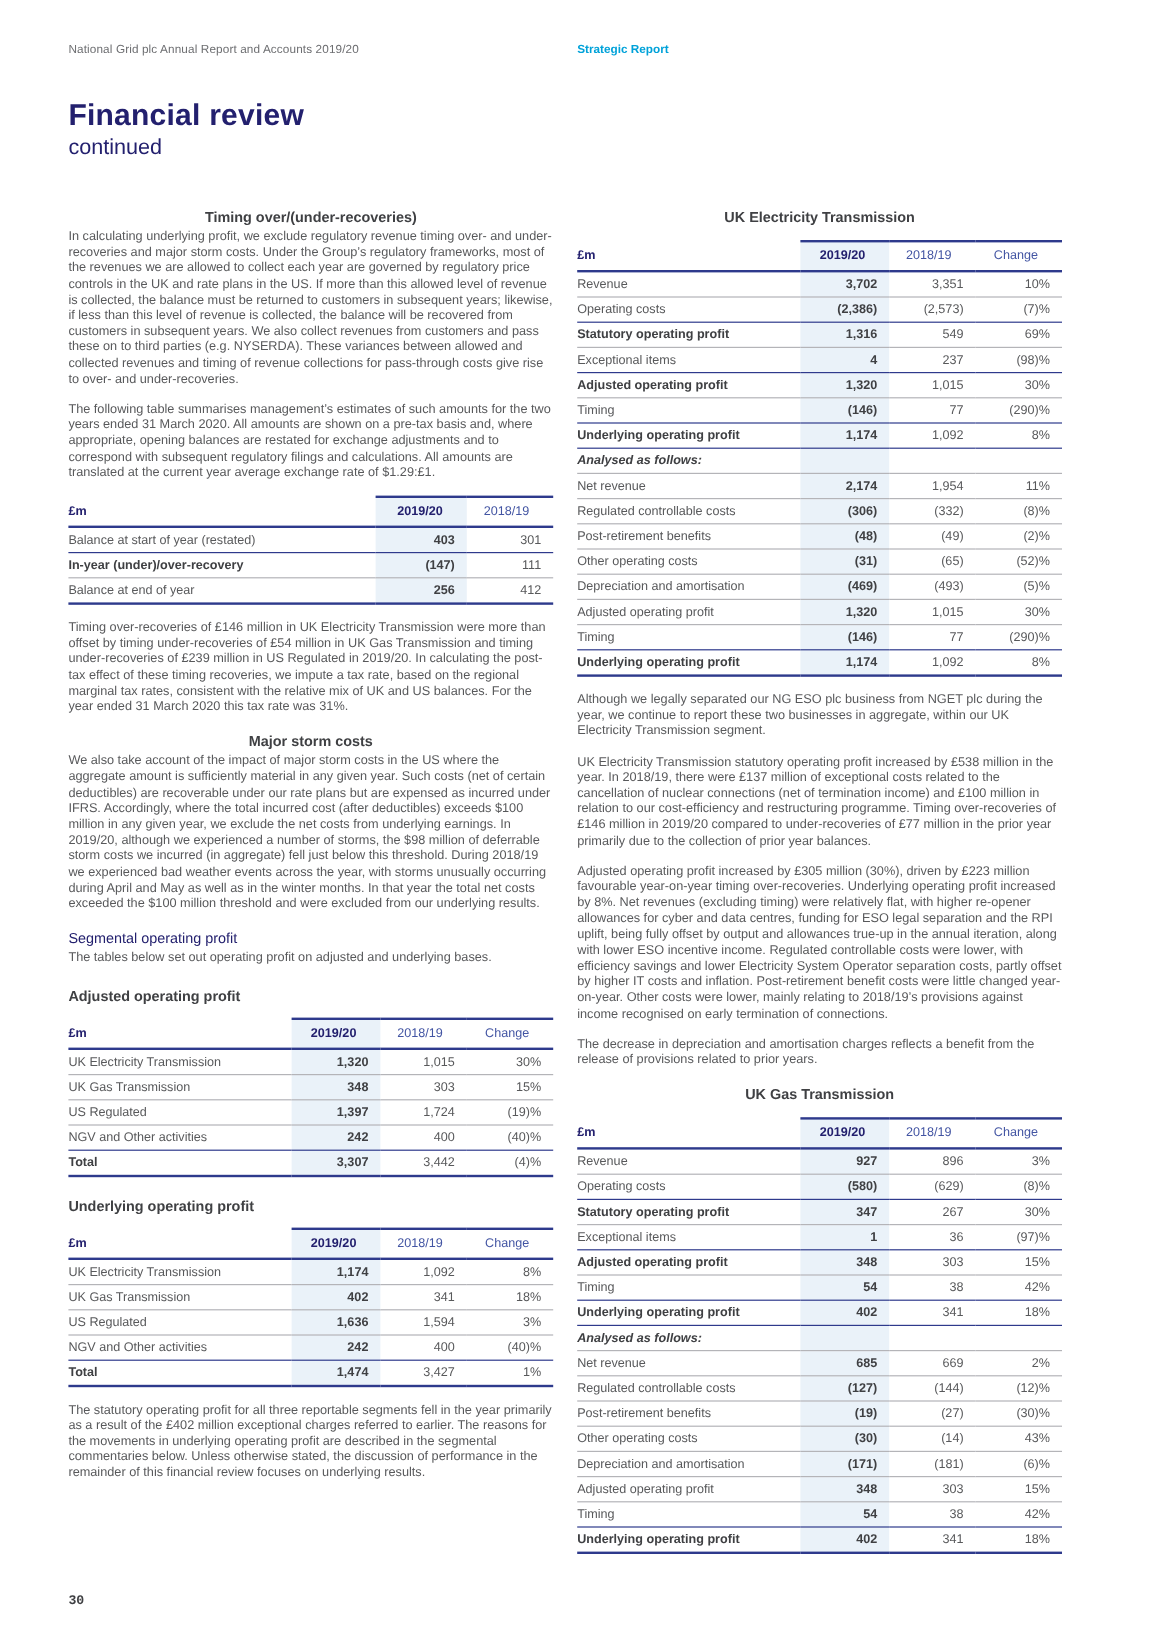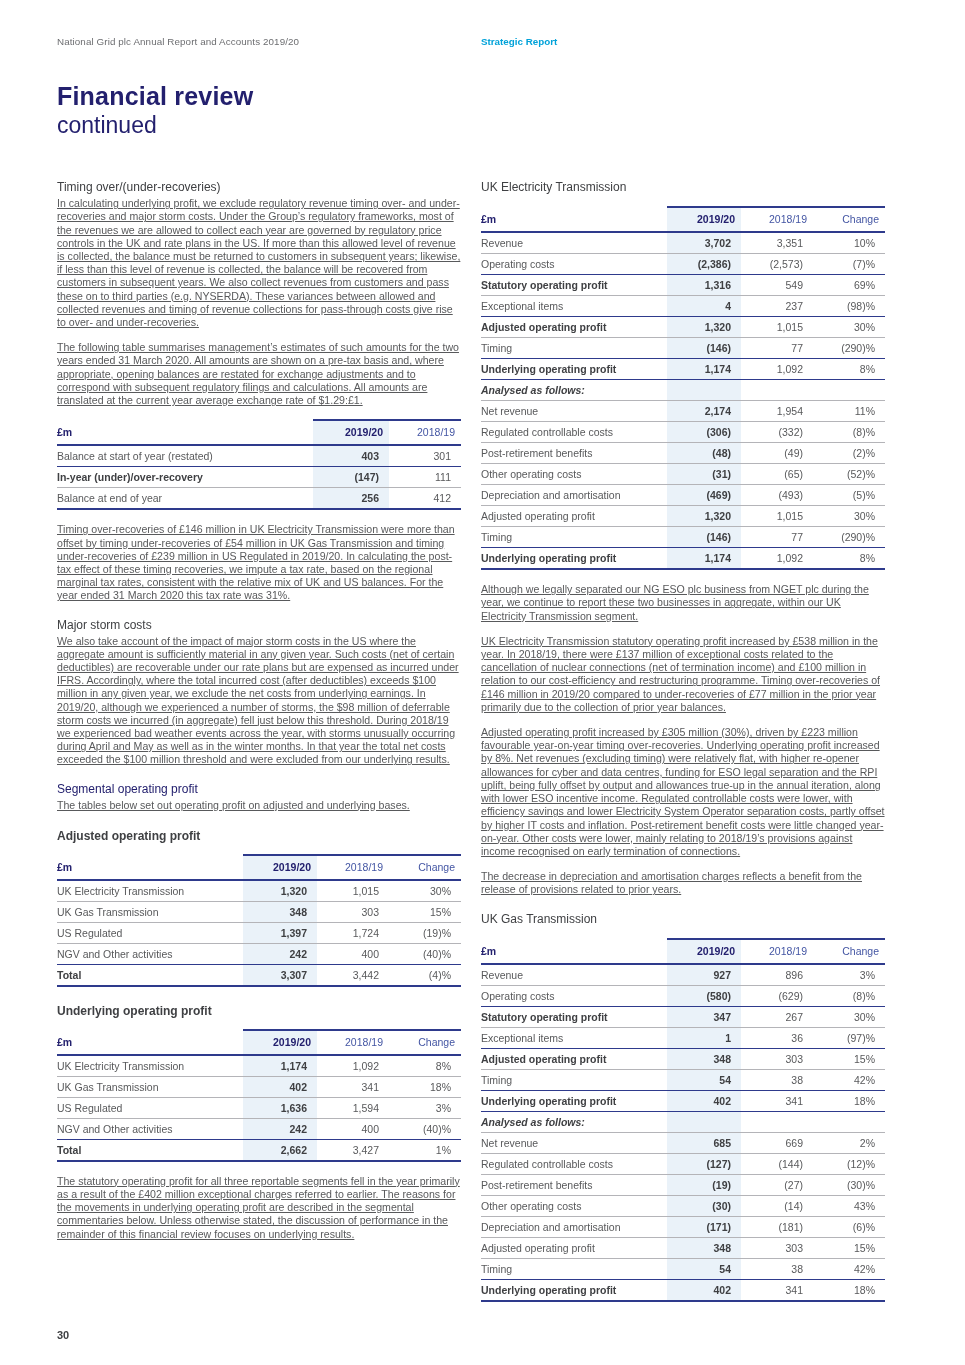"continued" .page-subtitle { font-size: 23px -> 18px }
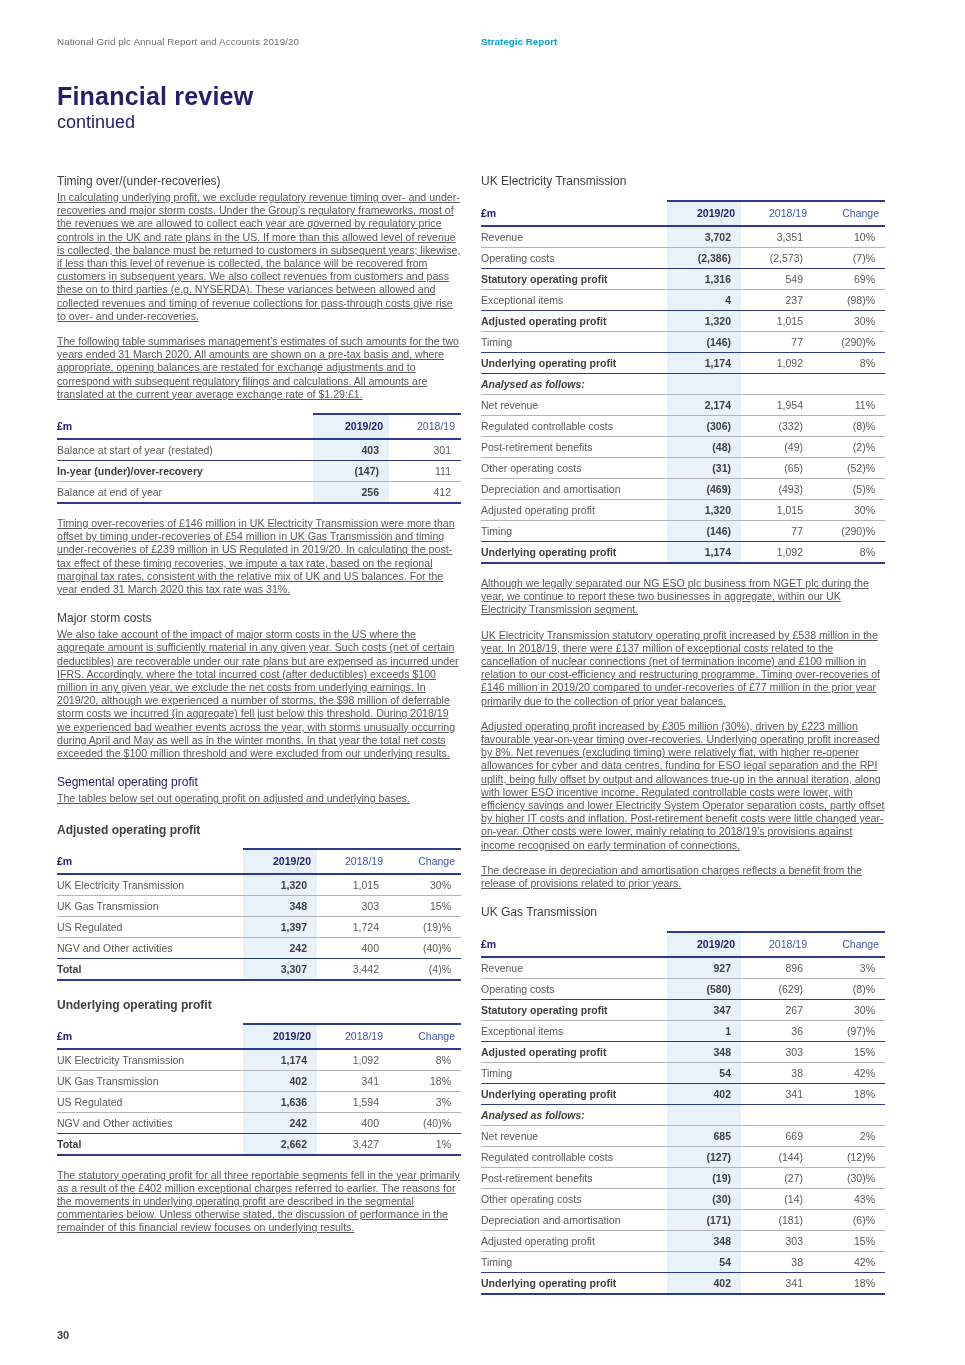"Timing over/(under-recoveries)" .h-gray { font-weight: normal -> bold; text-align: none -> center }
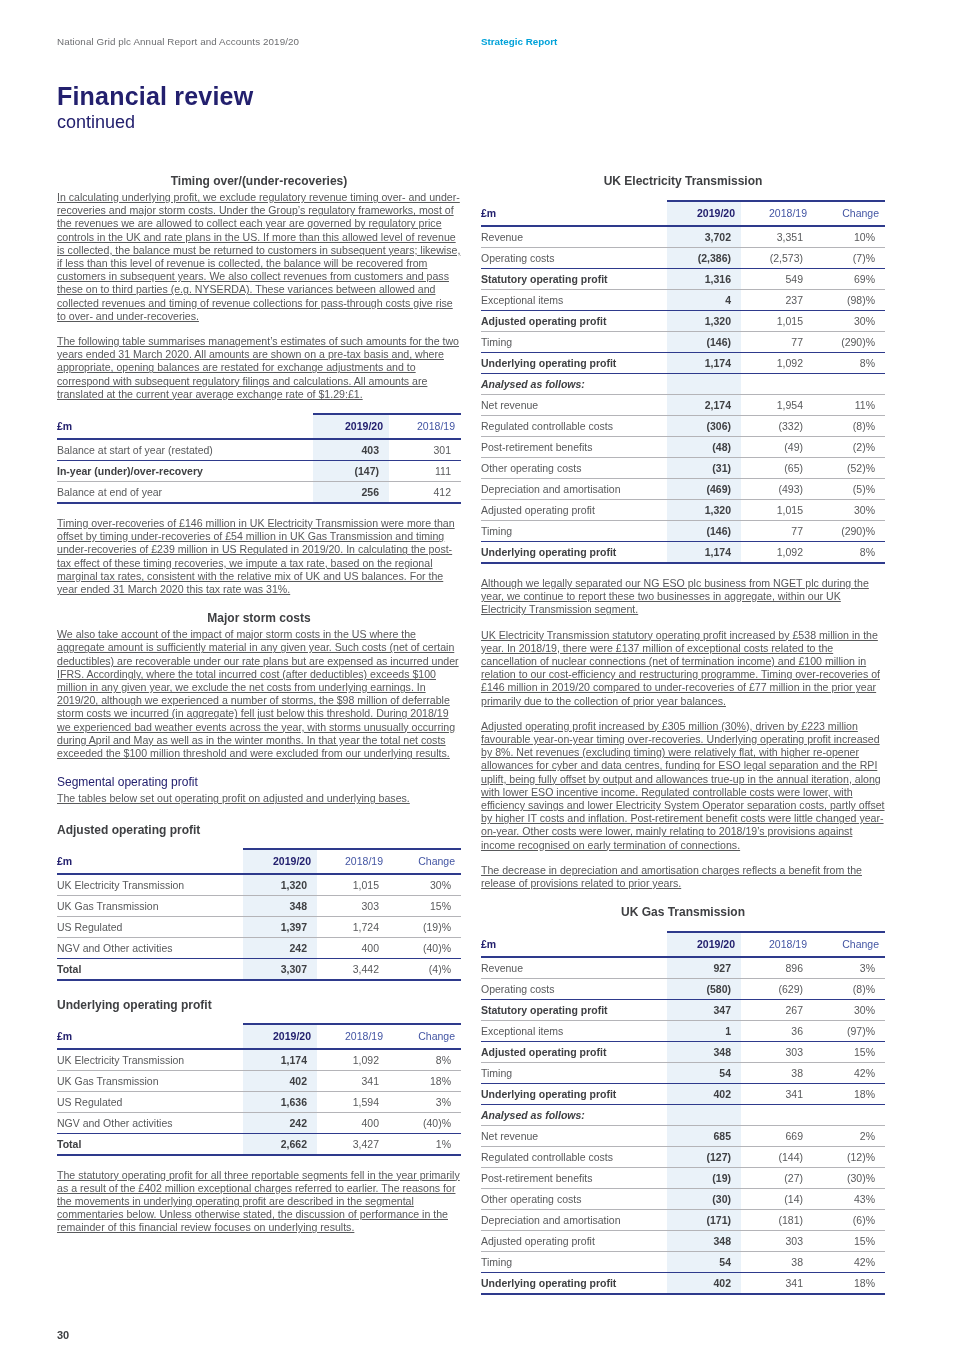"In calculating underlying profit, we" p { text-decoration: underline -> none }
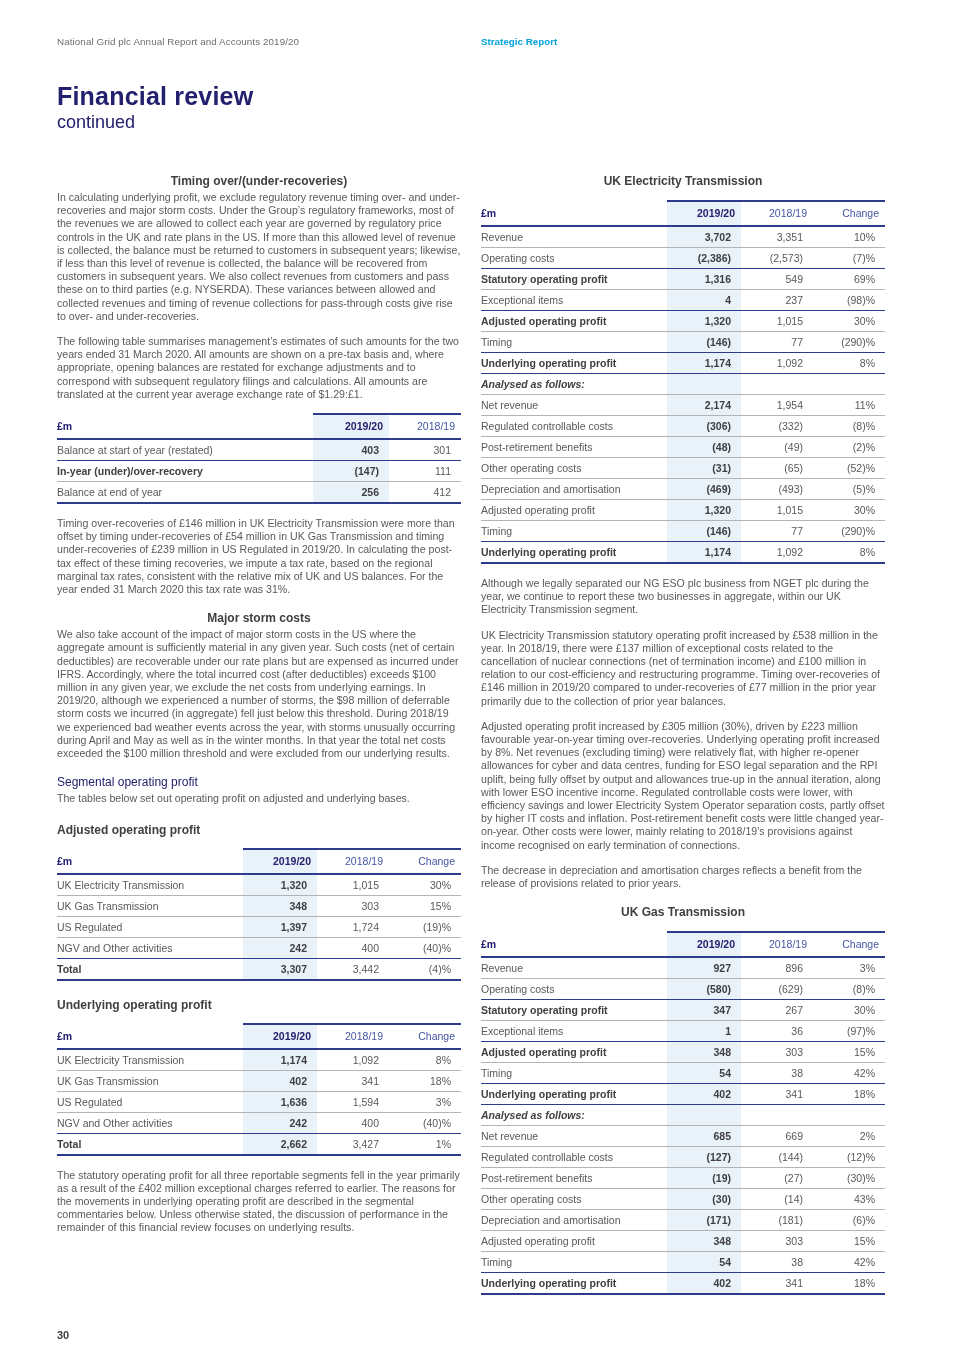"2019/20" thead th.num { padding-right: 6px -> 20px }
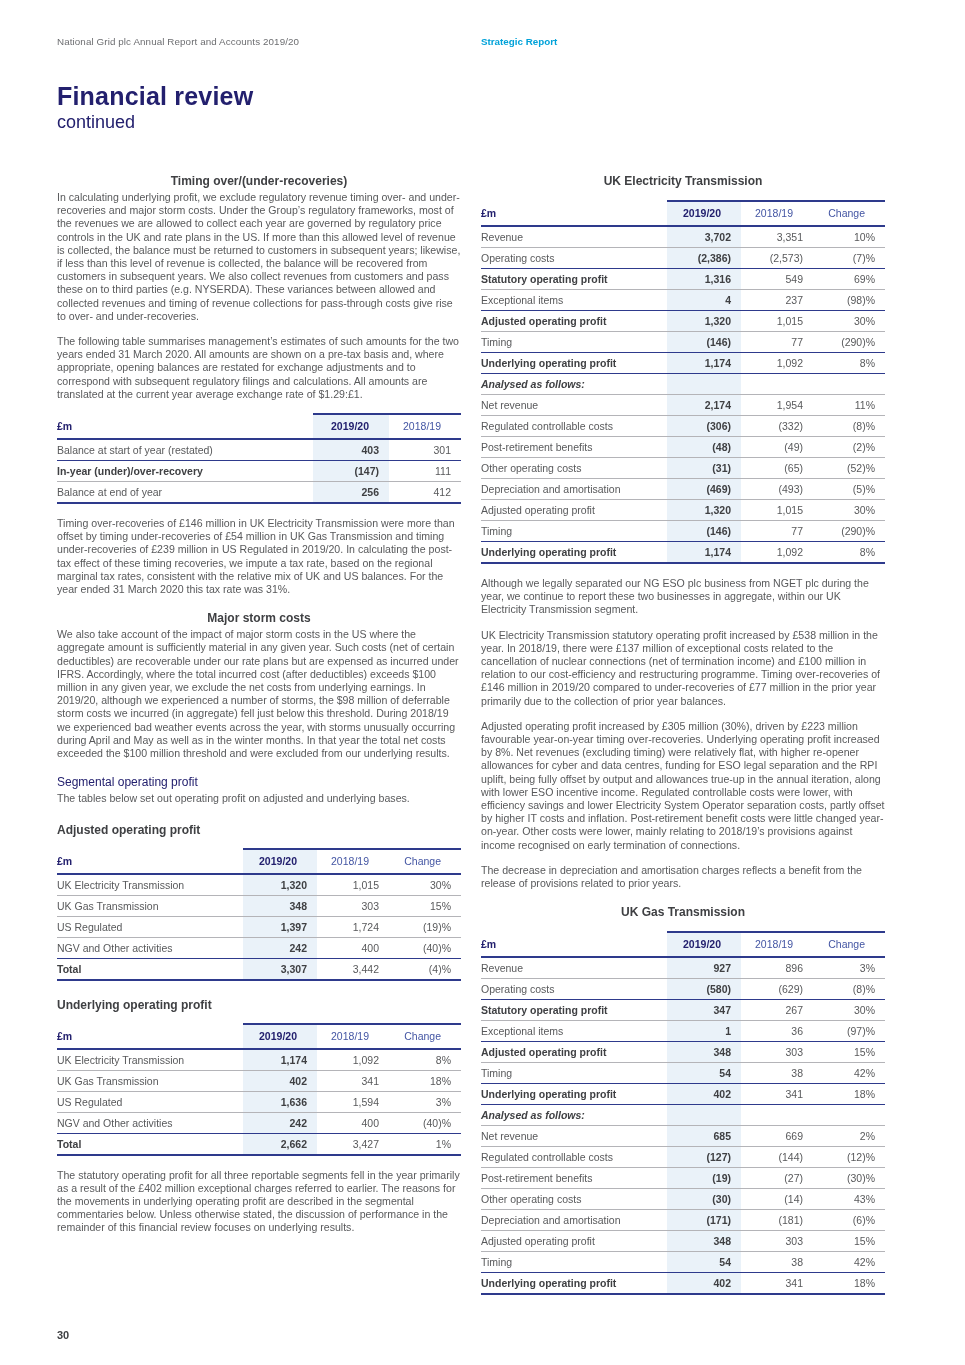"2,662" td.num { text: 2,662 -> 1,474 }
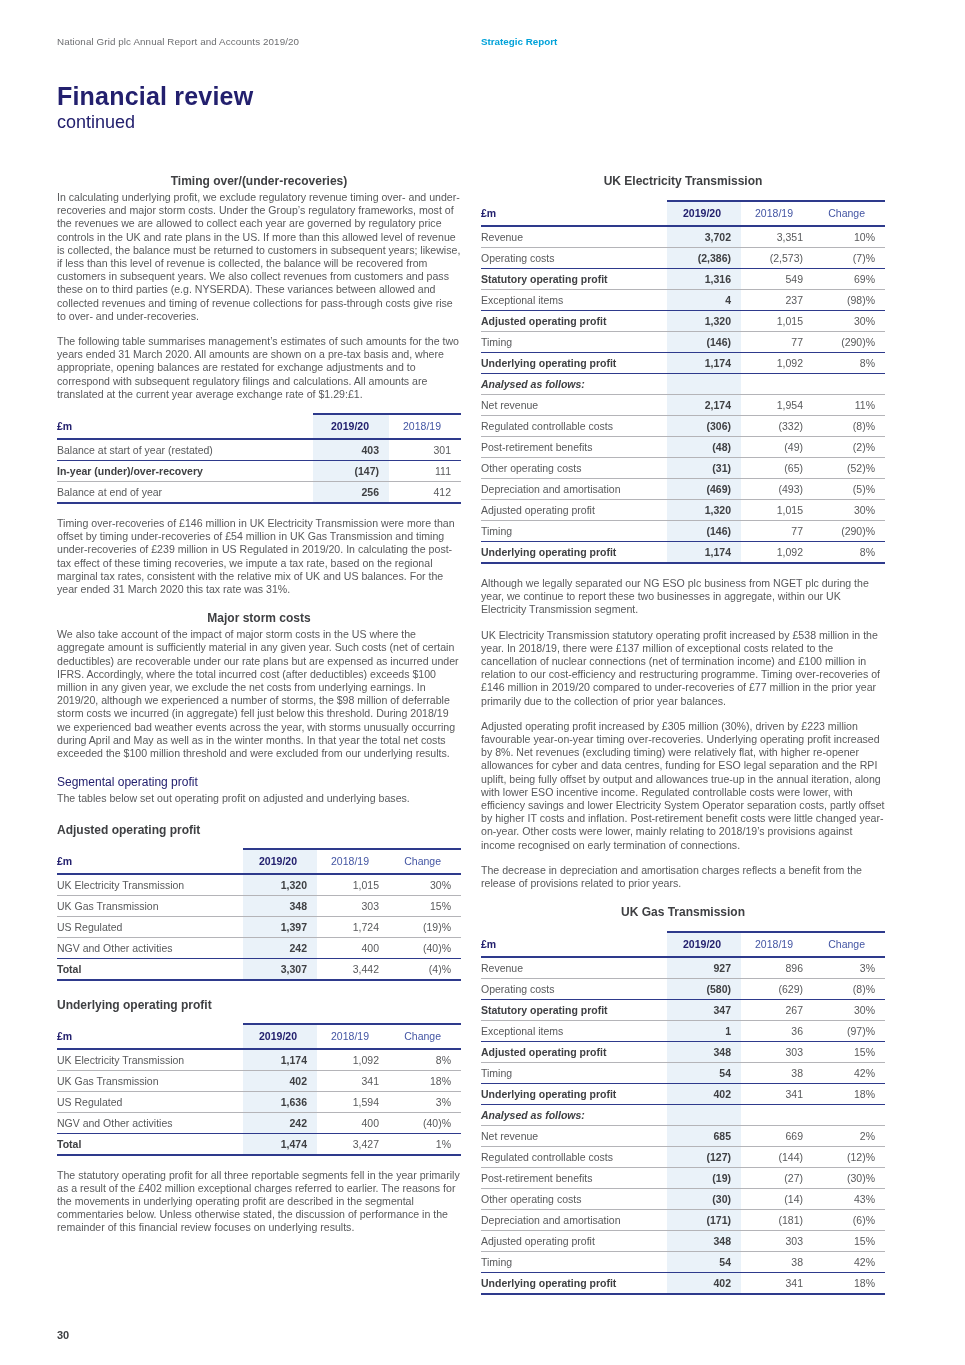"30" .page-num { font-family: none -> Liberation Mono, monospace }
